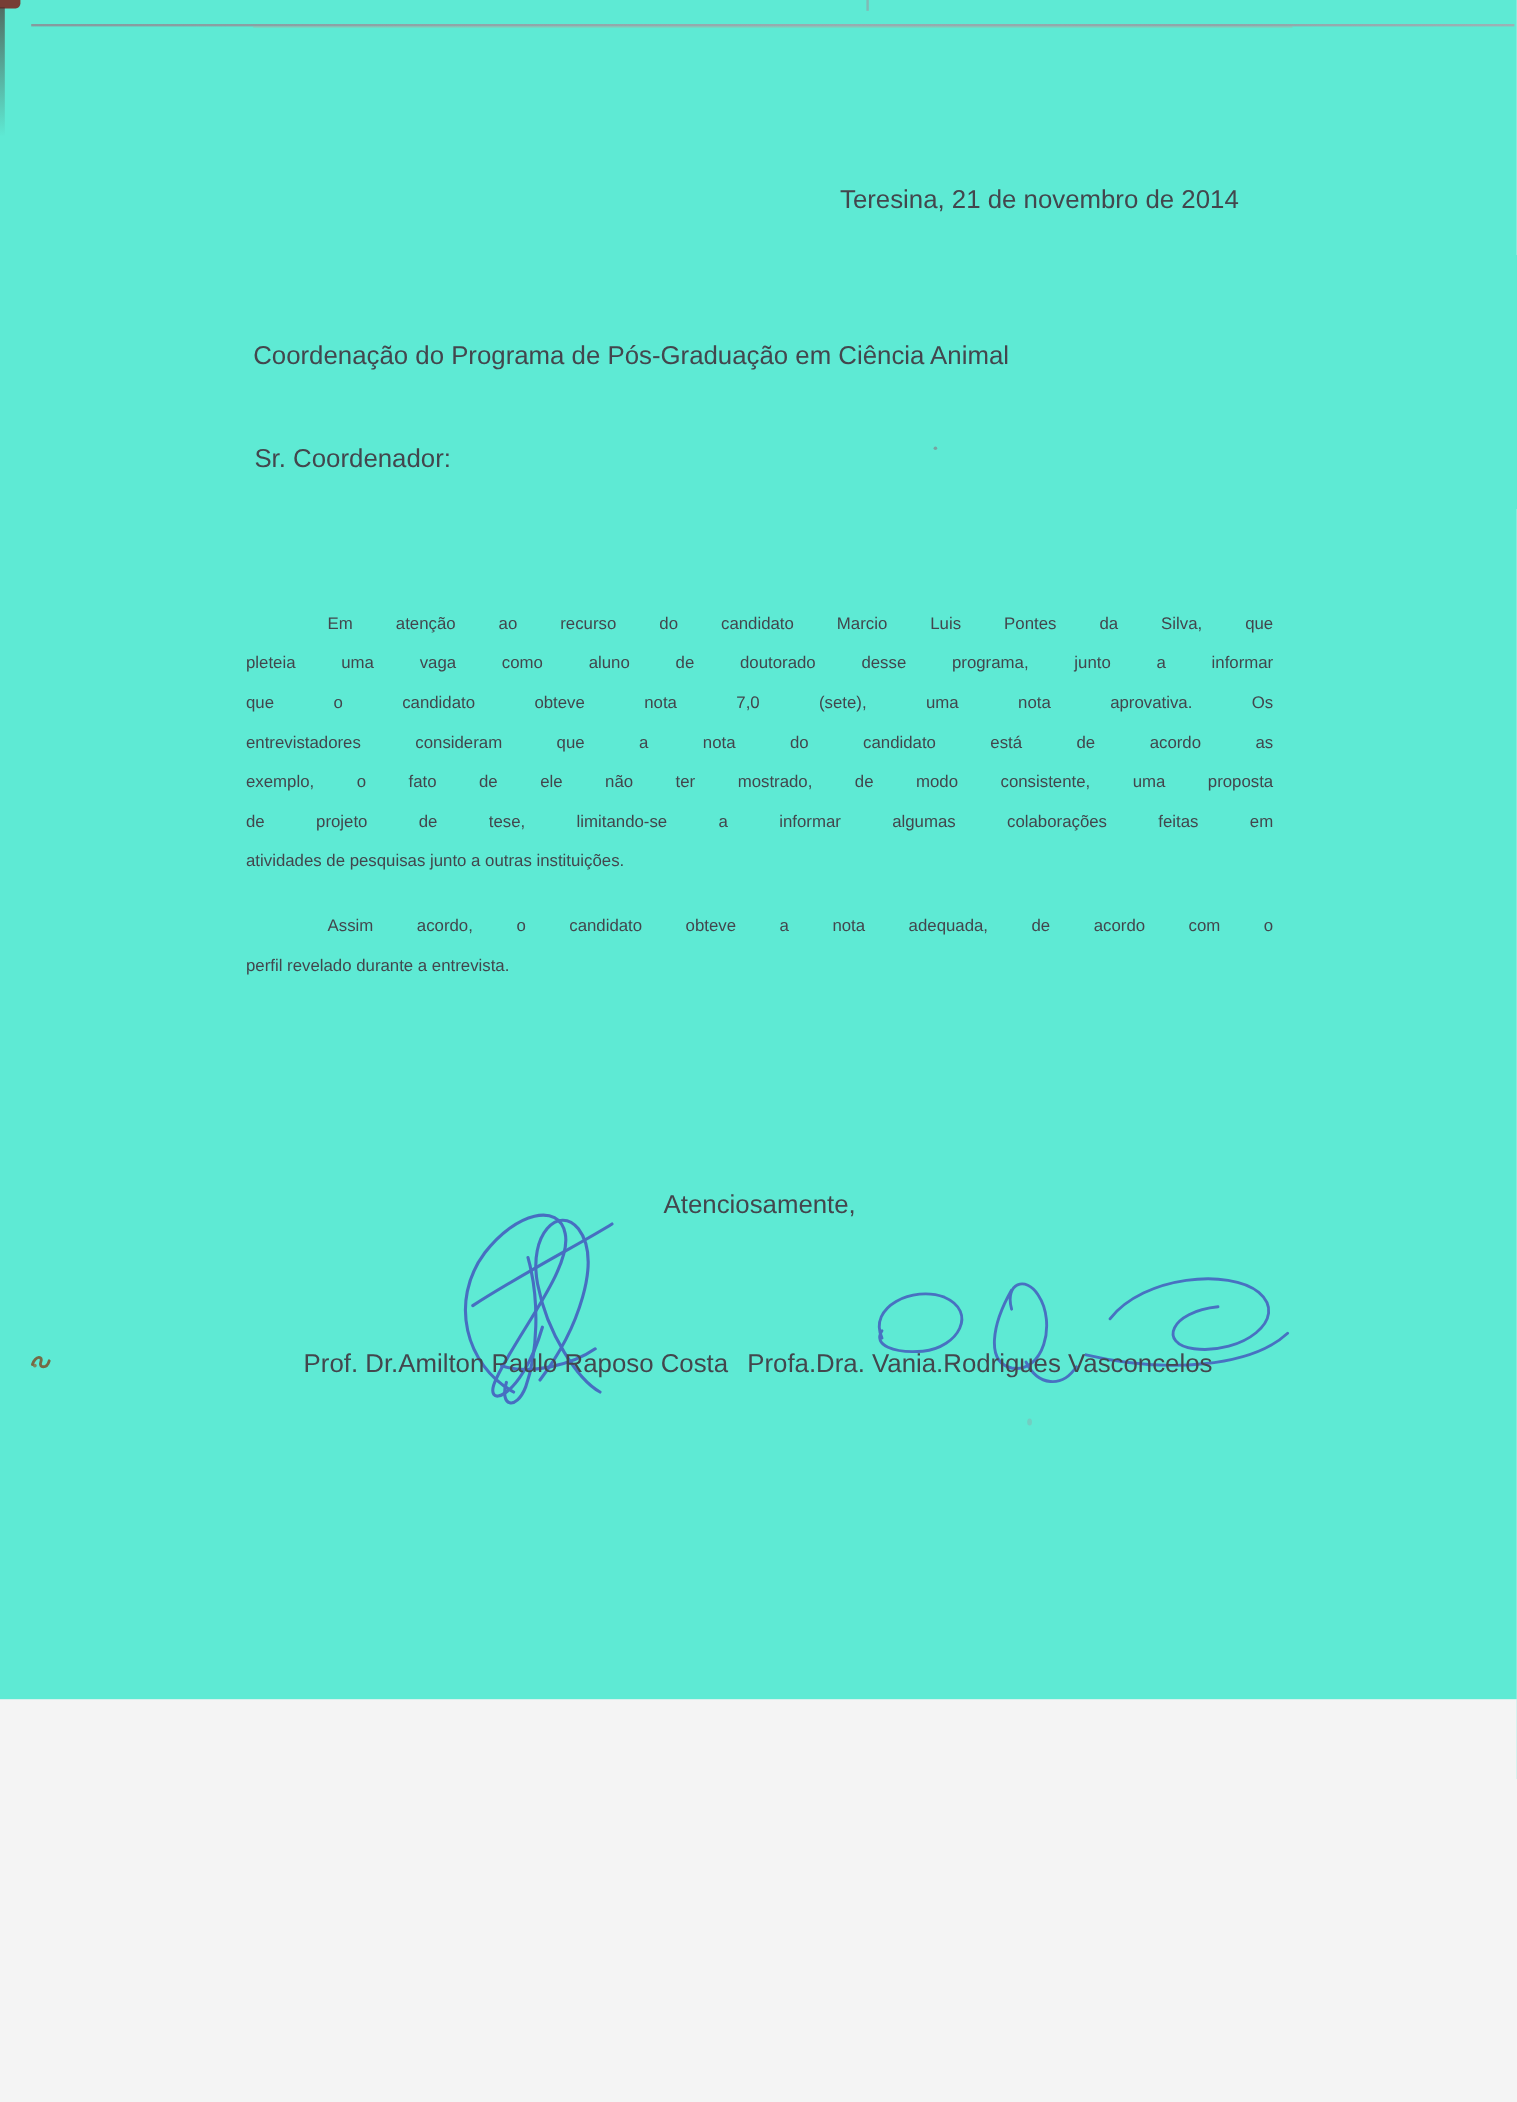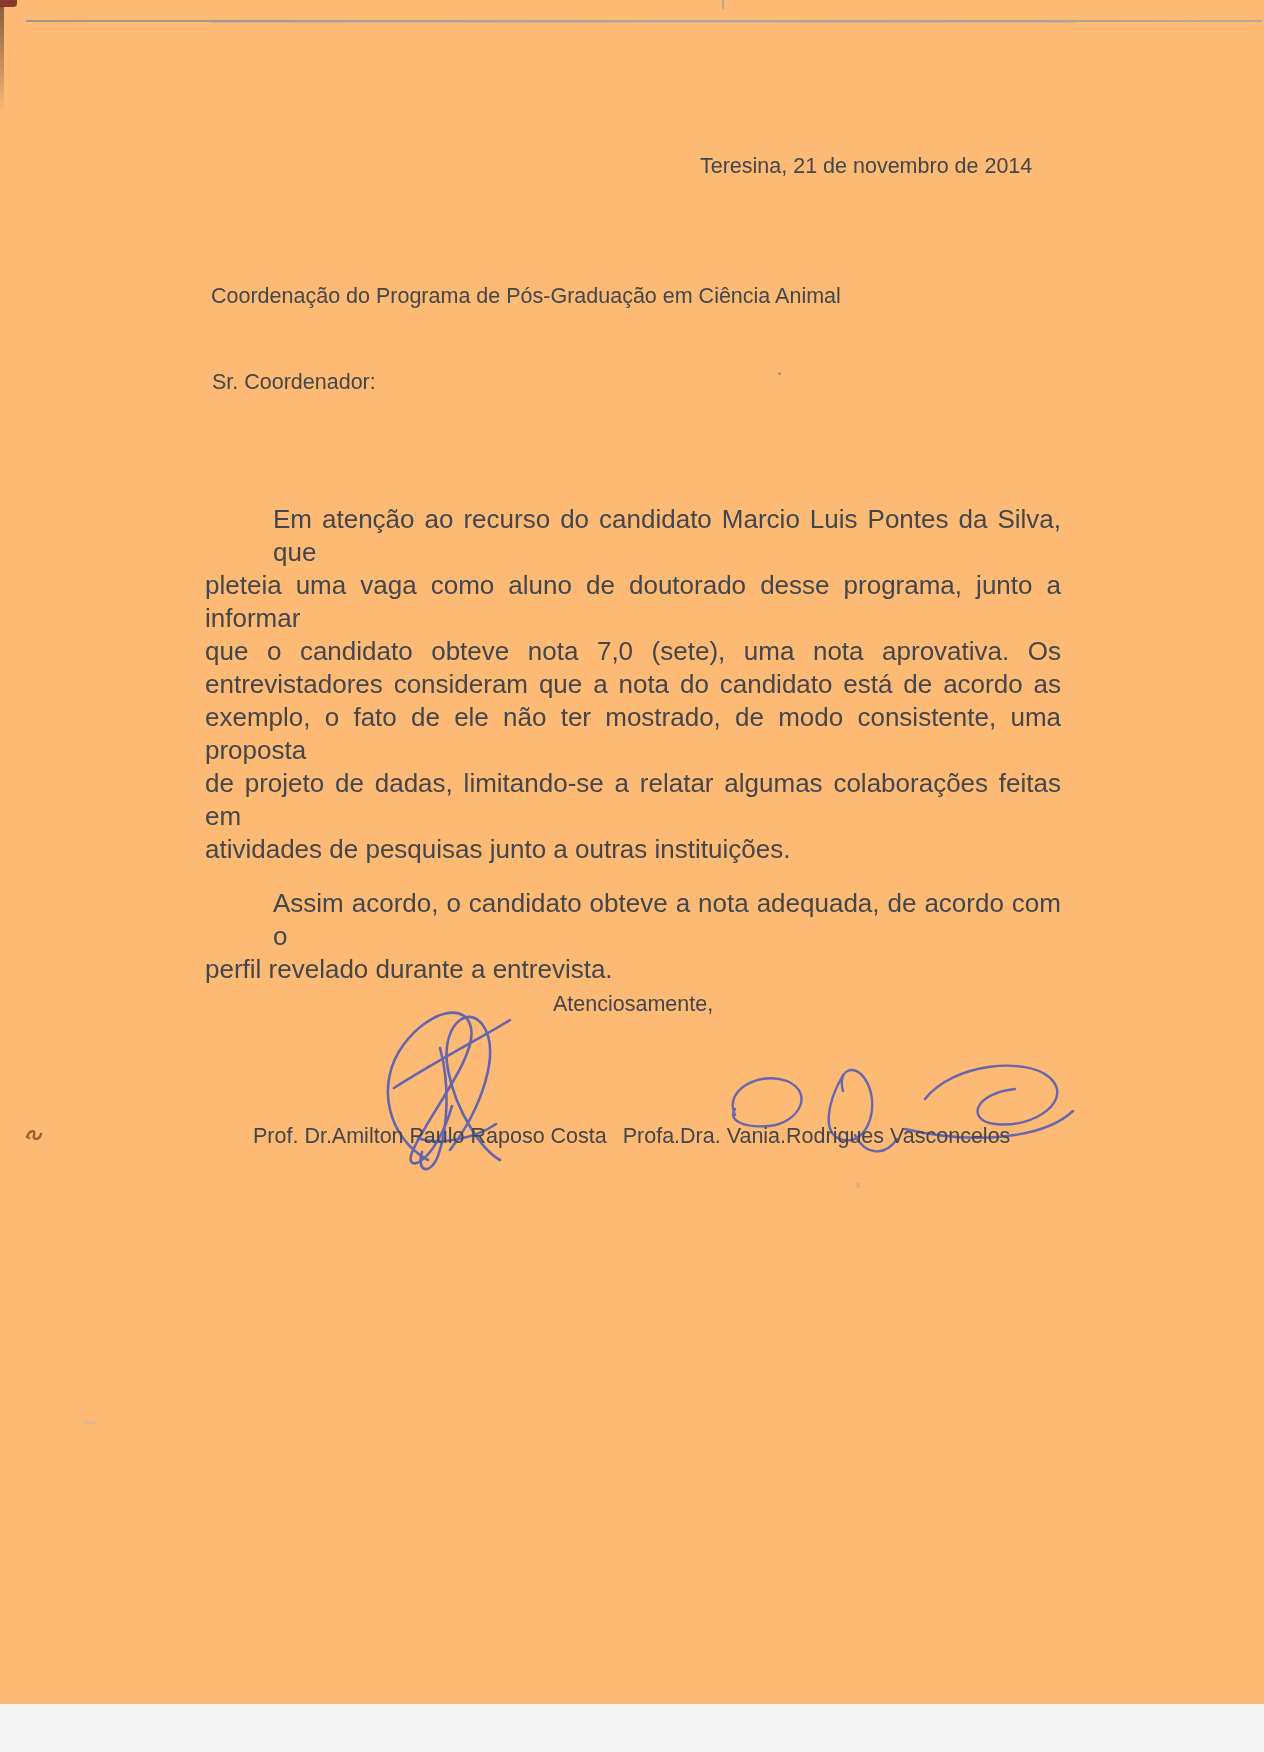"Teresina, 21 de novembro de" .page { background: #fdba74 -> #5eead4; height: 1704px -> 1416px }
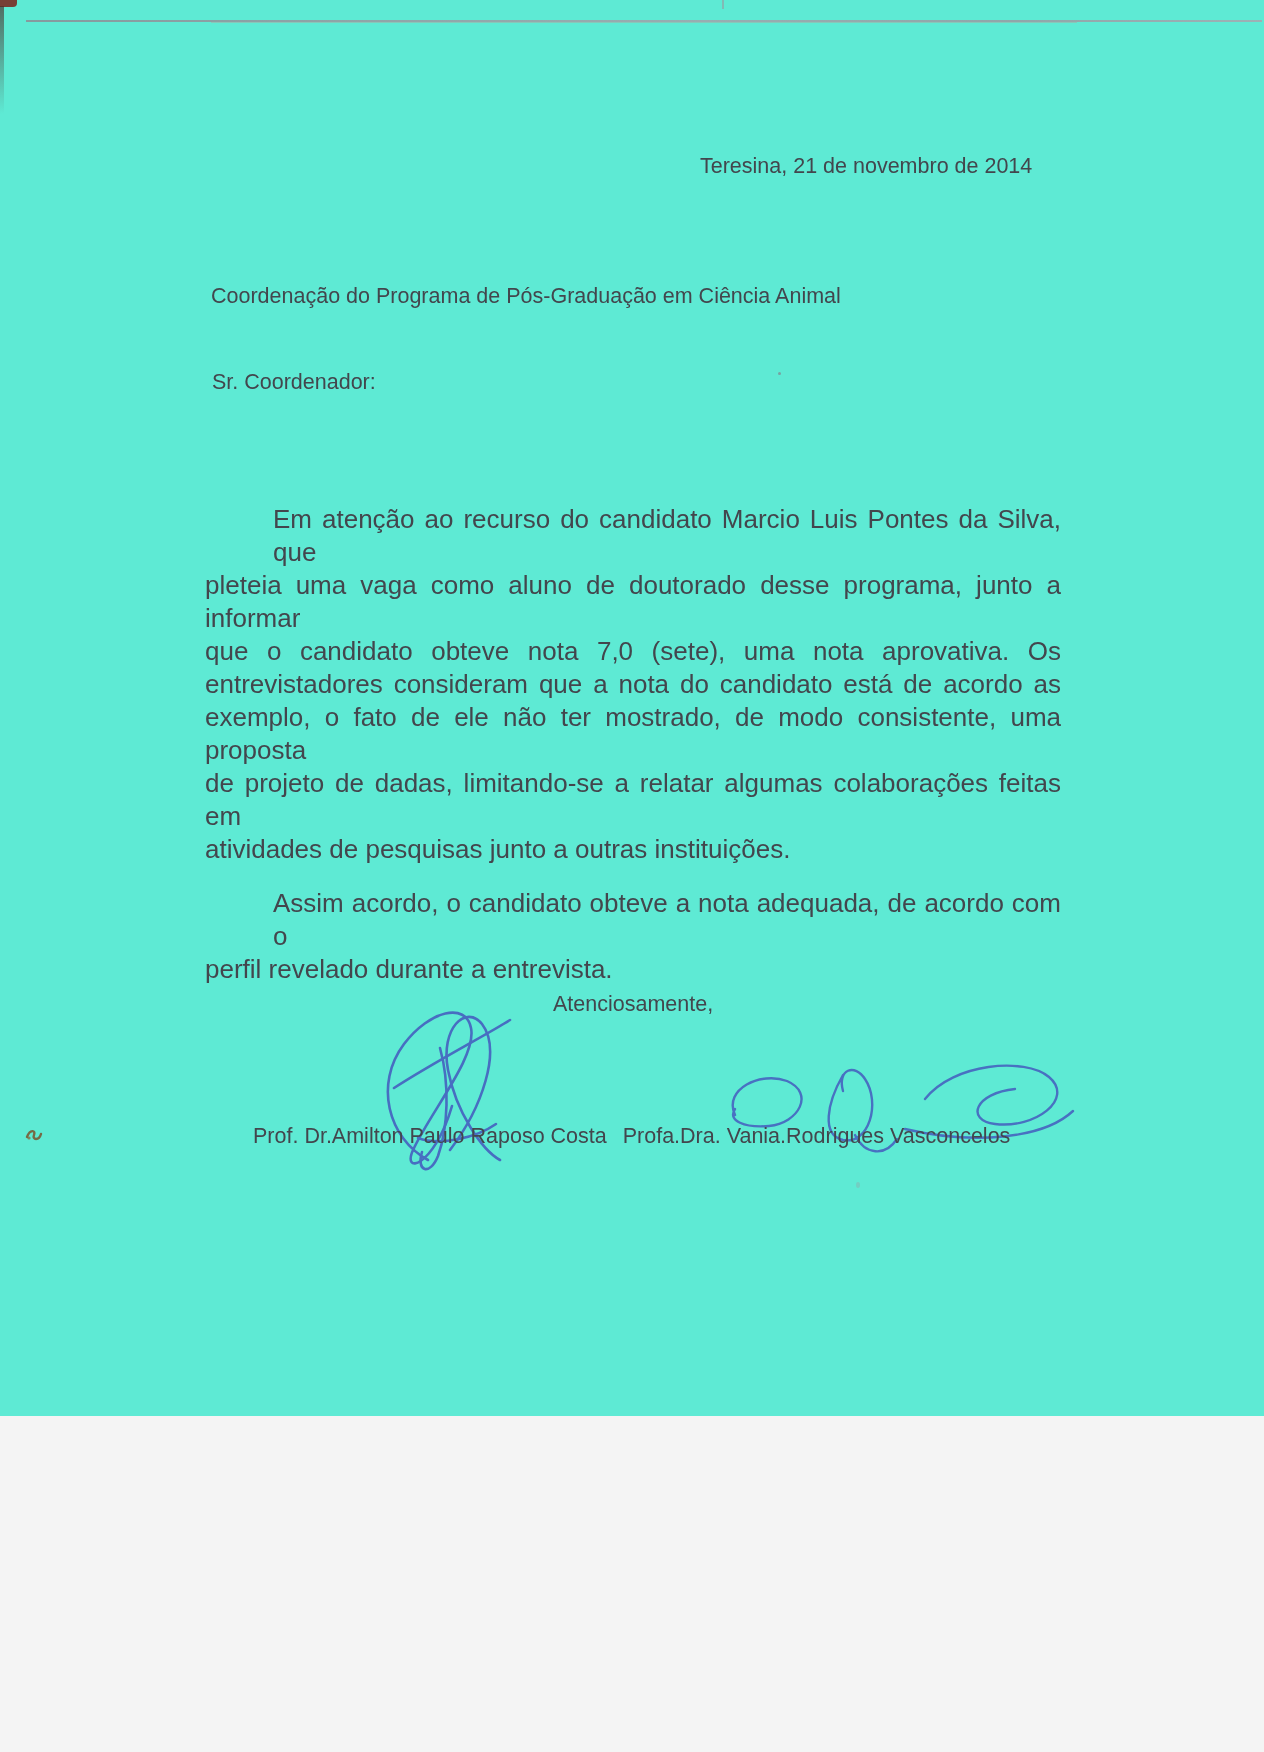"Em atenção ao recurso do" .body-block { font-size: 26px -> 14px }
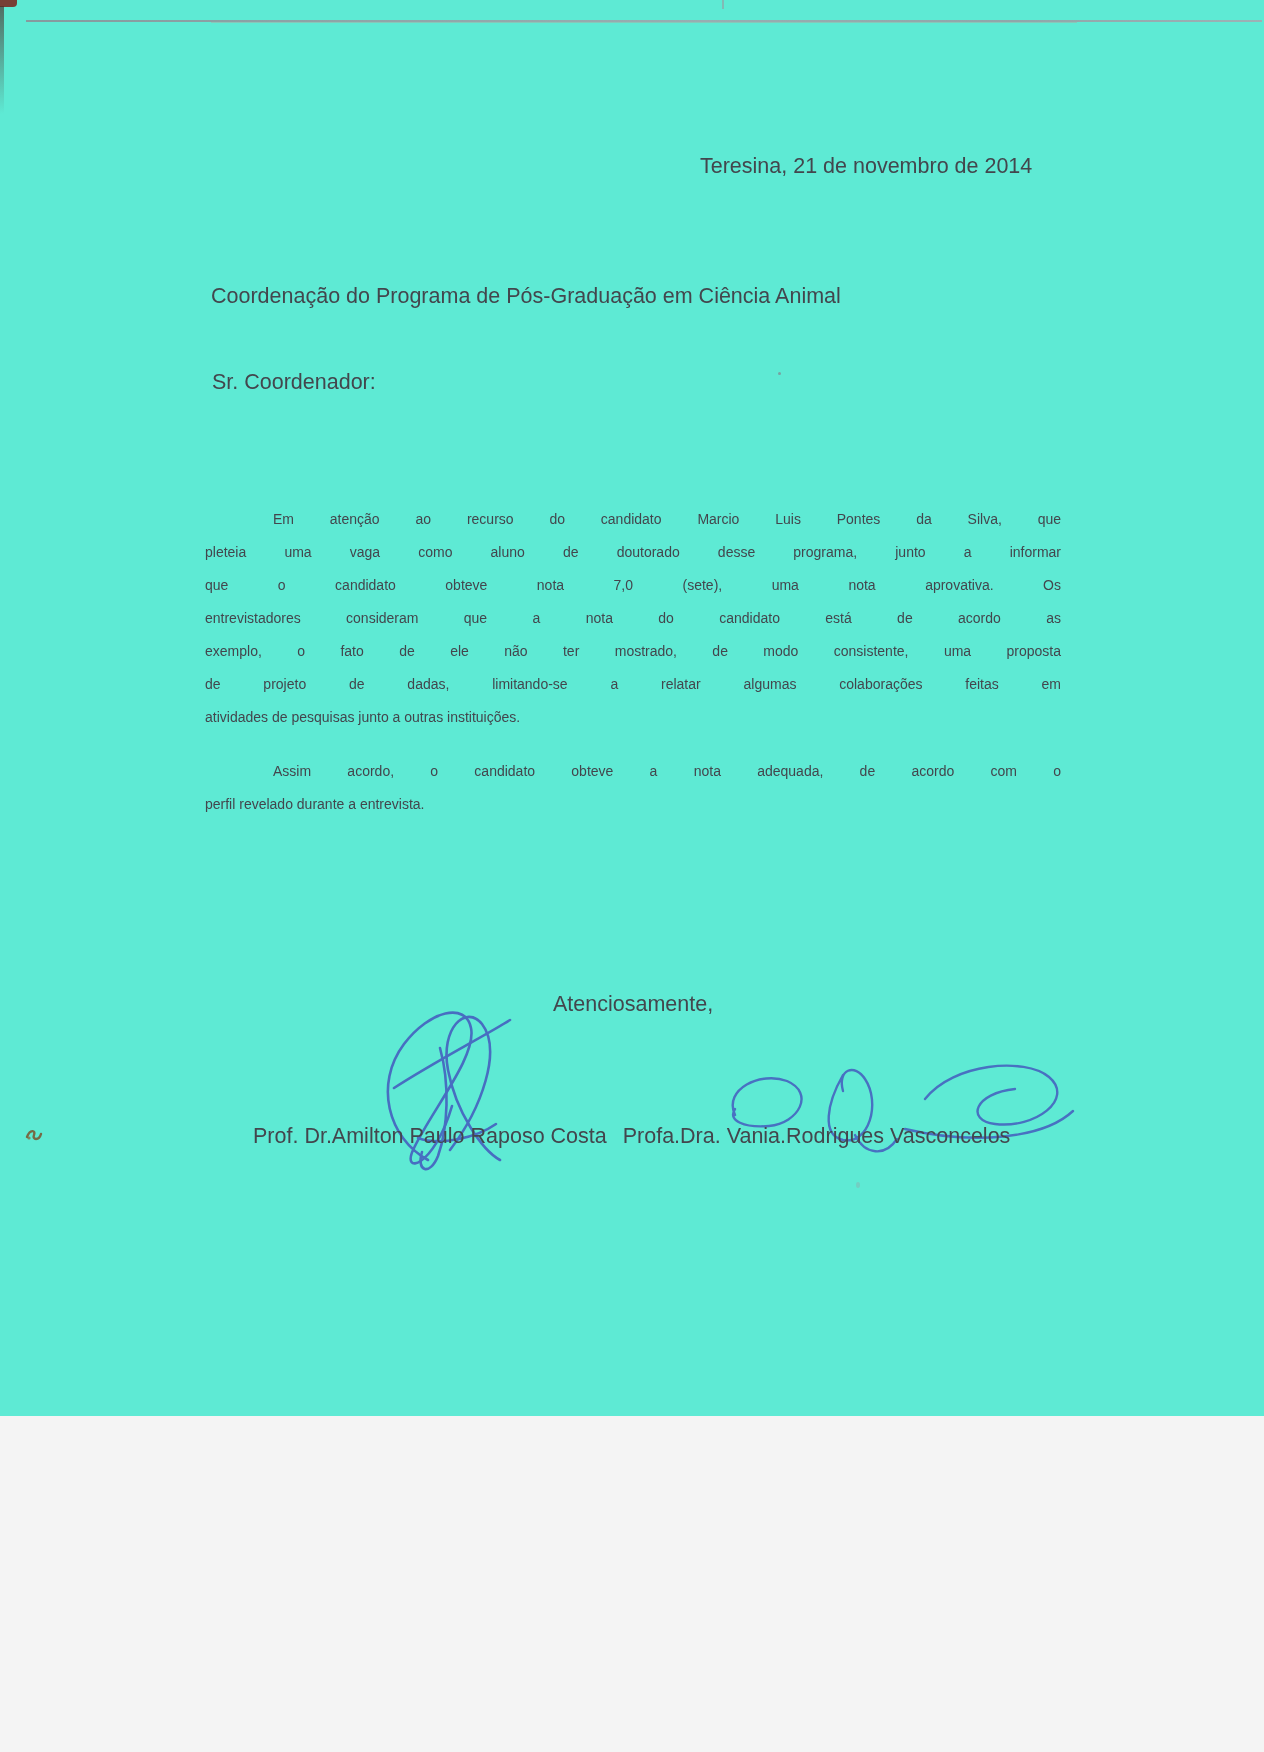"de projeto de dadas, limitando-se" div.line { text: dadas, limitando-se a relatar -> tese, limitando-se a informar }
